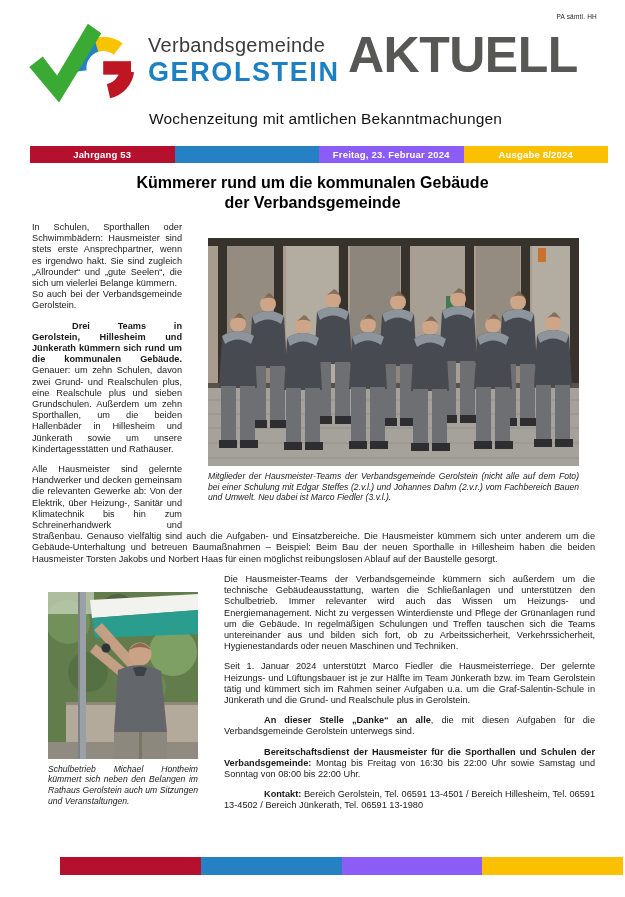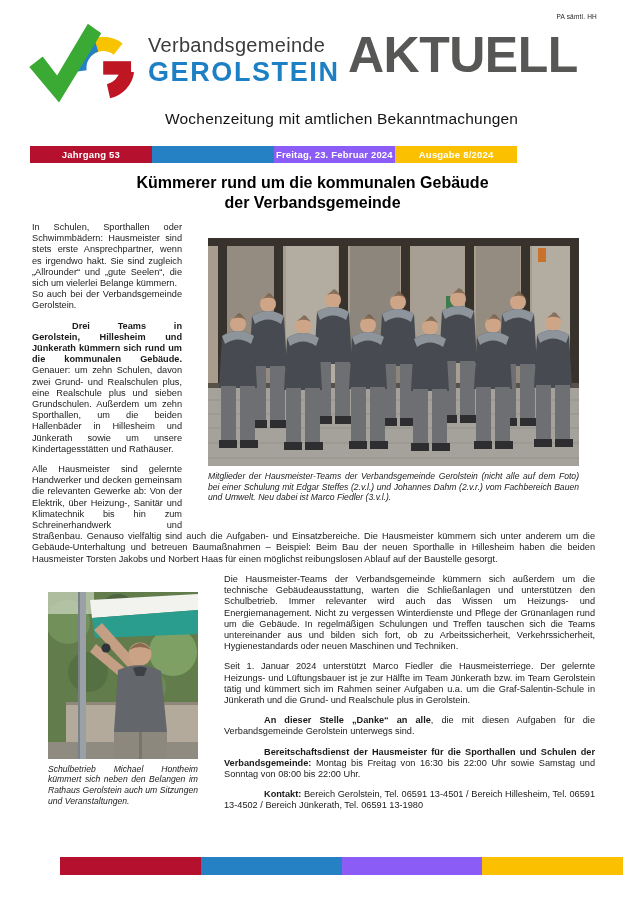"Wochenzeitung mit amtlichen" .subtitle { left: 165px -> 149px }
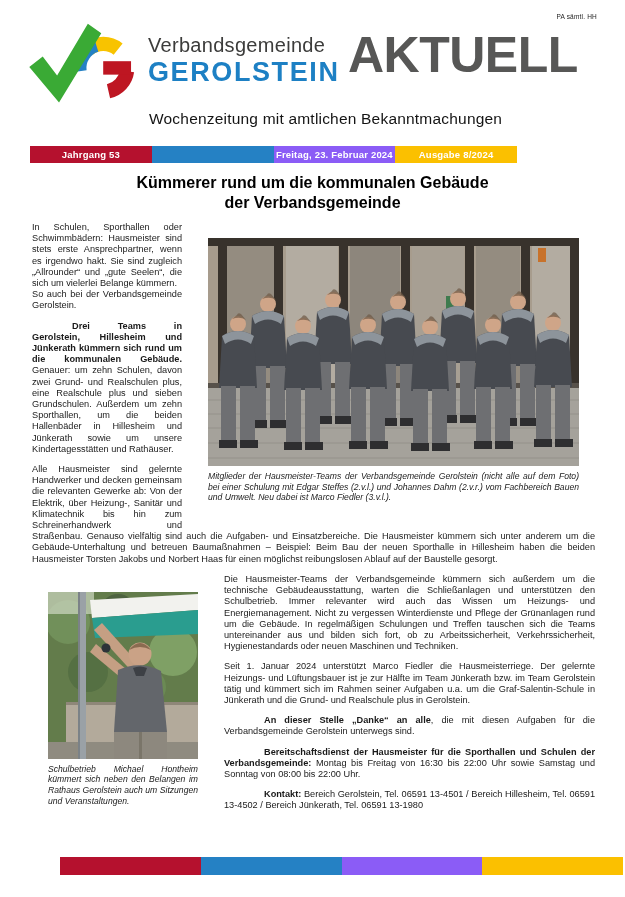"Jahrgang 53" .color-bar.top { width: 487px -> 578px }
